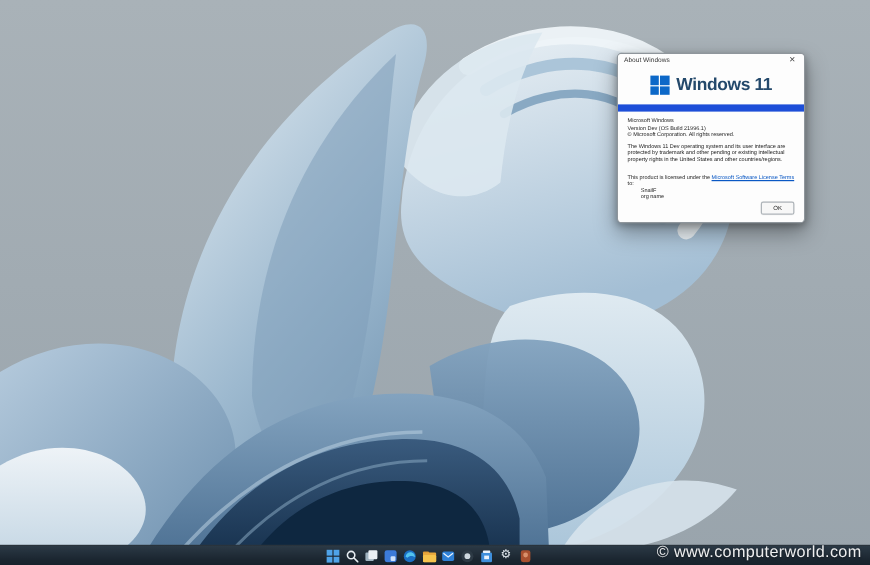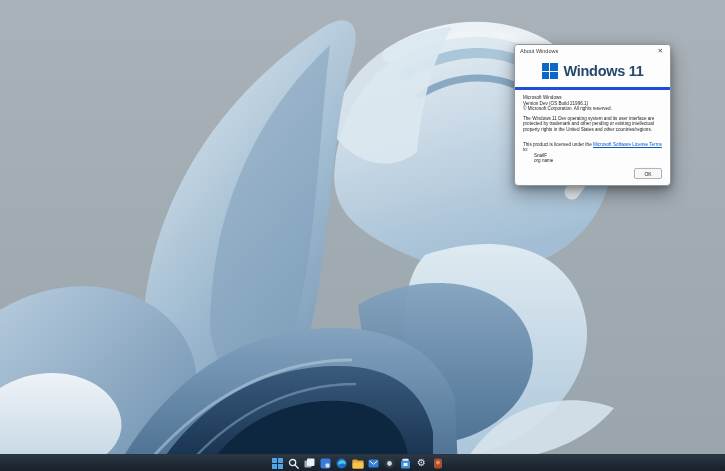"Windows 11" .d-logo-row { border-bottom: 3px solid #1d4ed8 -> 6px solid #1d4ed8 }
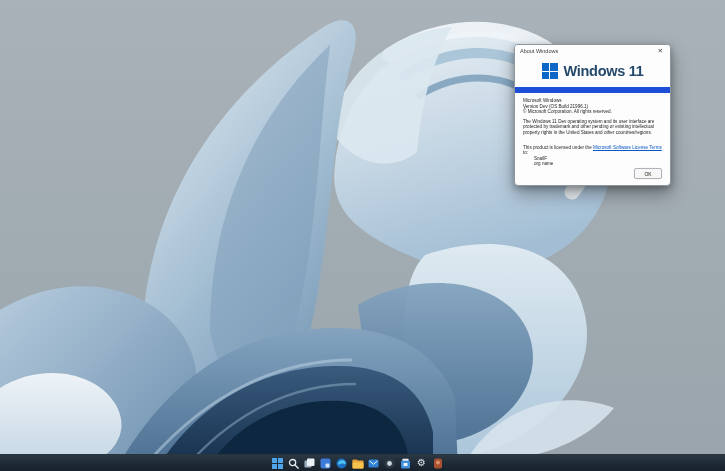"© www.computerworld.com" div.watermark { html: none -> <div>© www.computerworld.com</div> }
